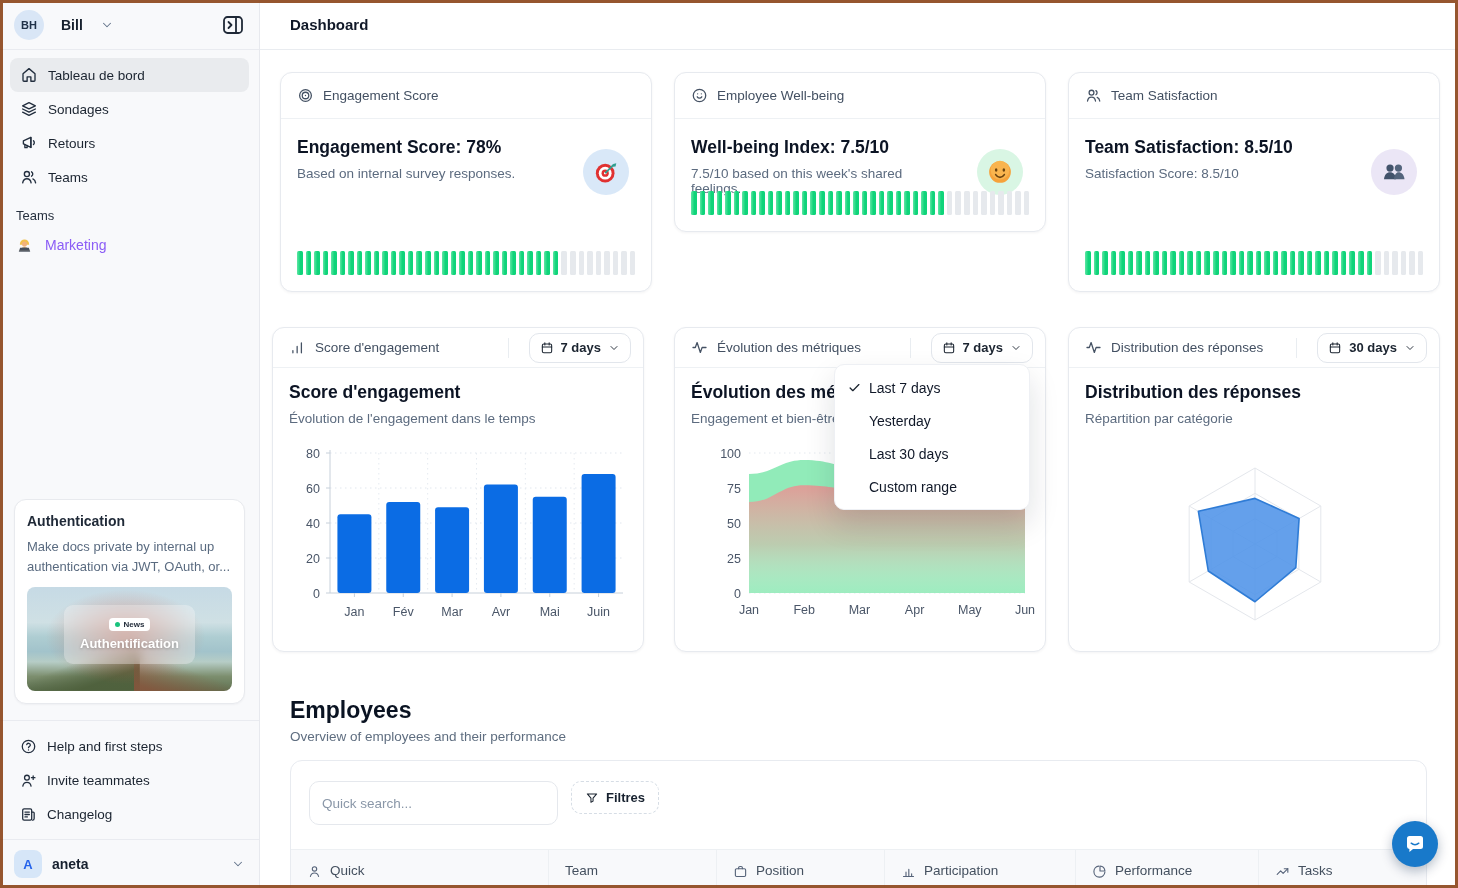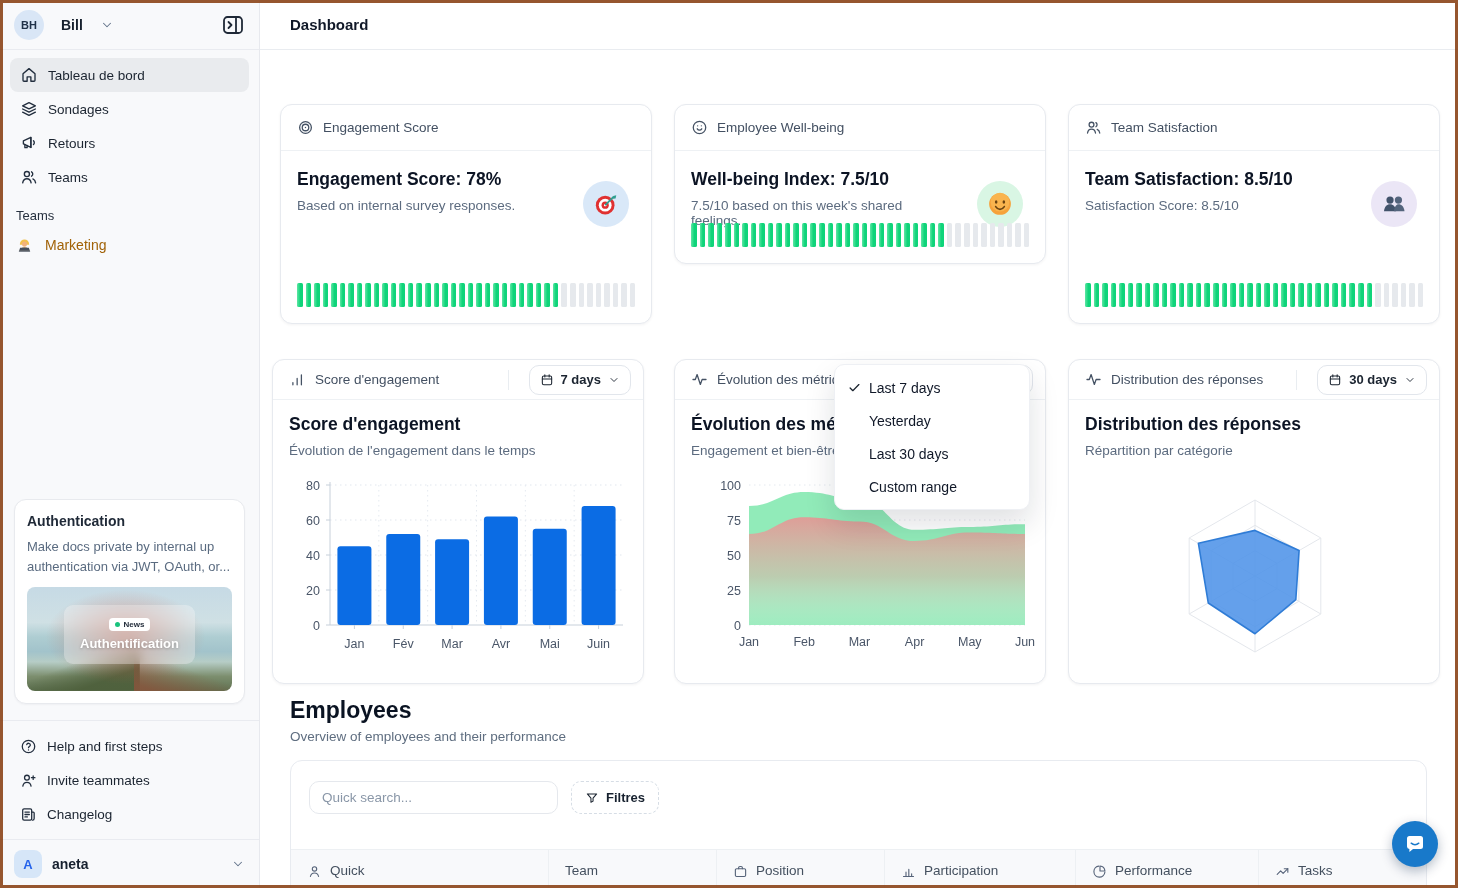"Engagement Score" .card { margin-top: 32px -> none }
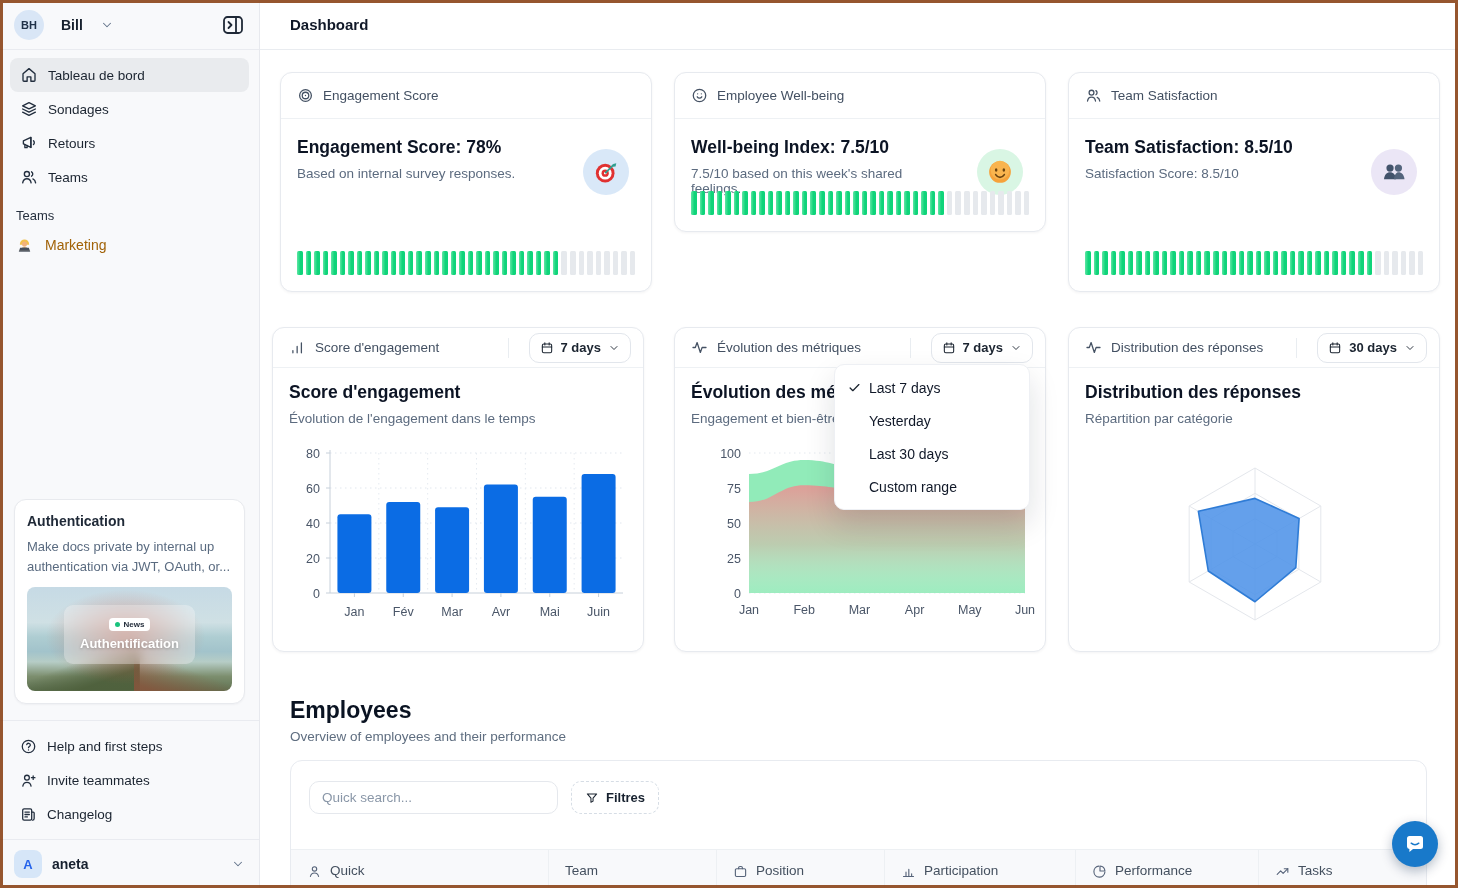"Marketing" .sb-team { color: #a16207 -> #8b5cf6 }
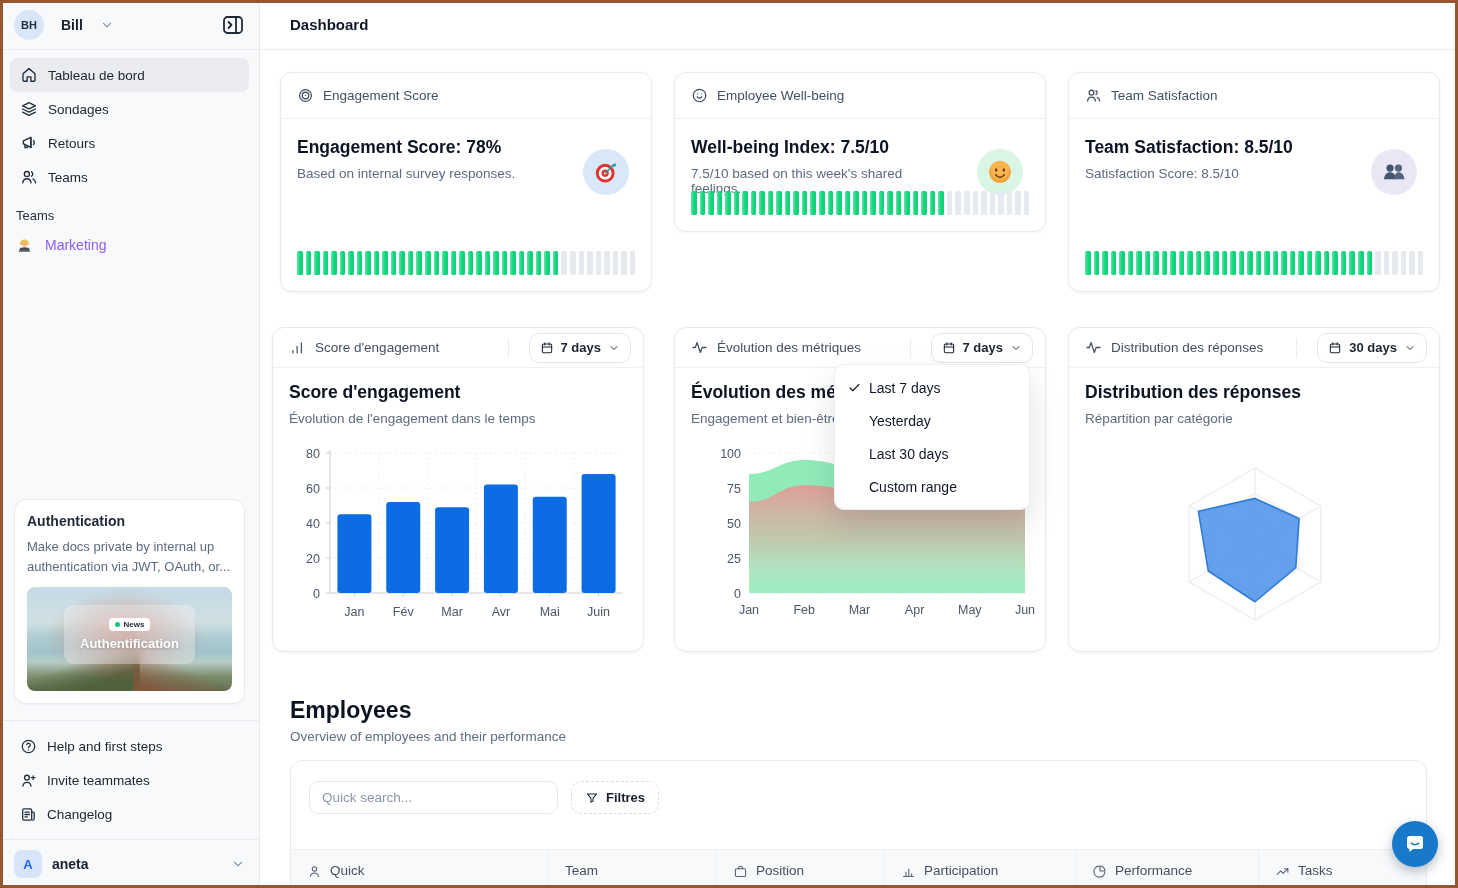"Quick search..." .search-input { height: 33px -> 44px }
